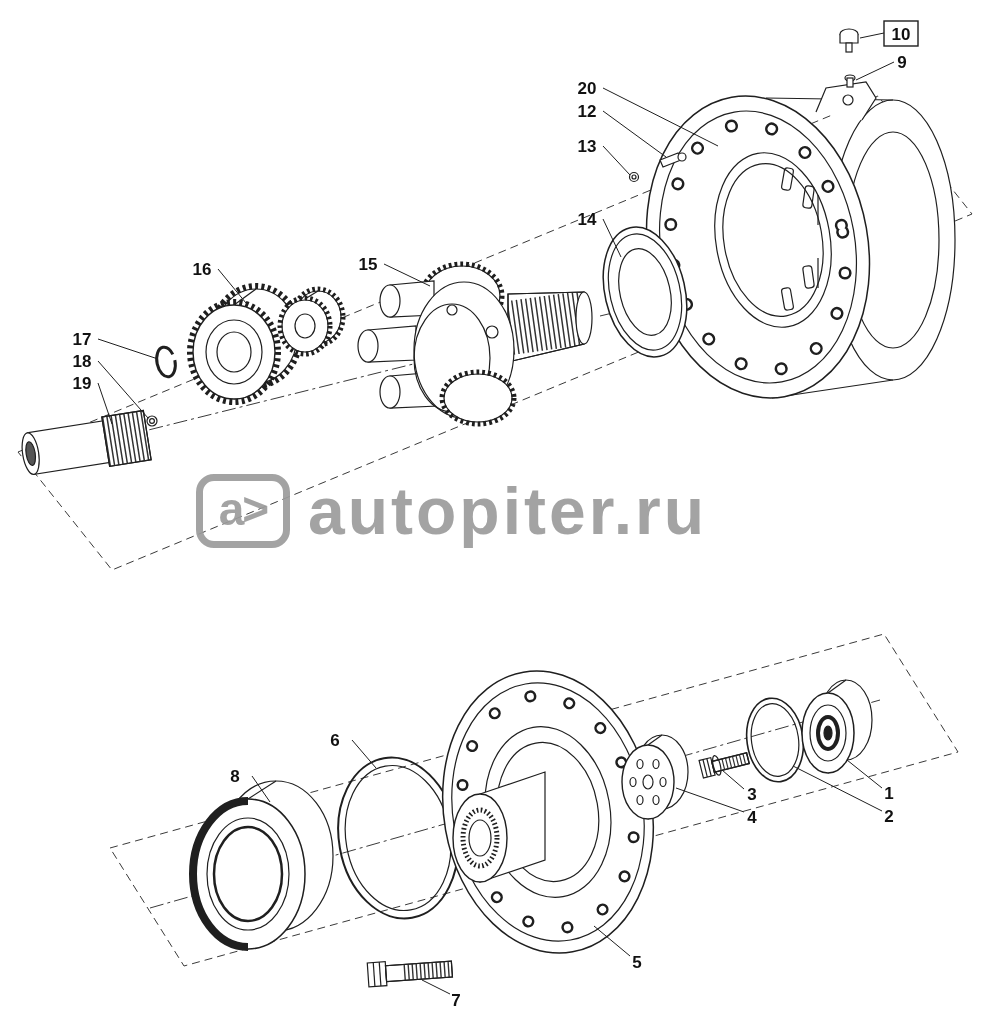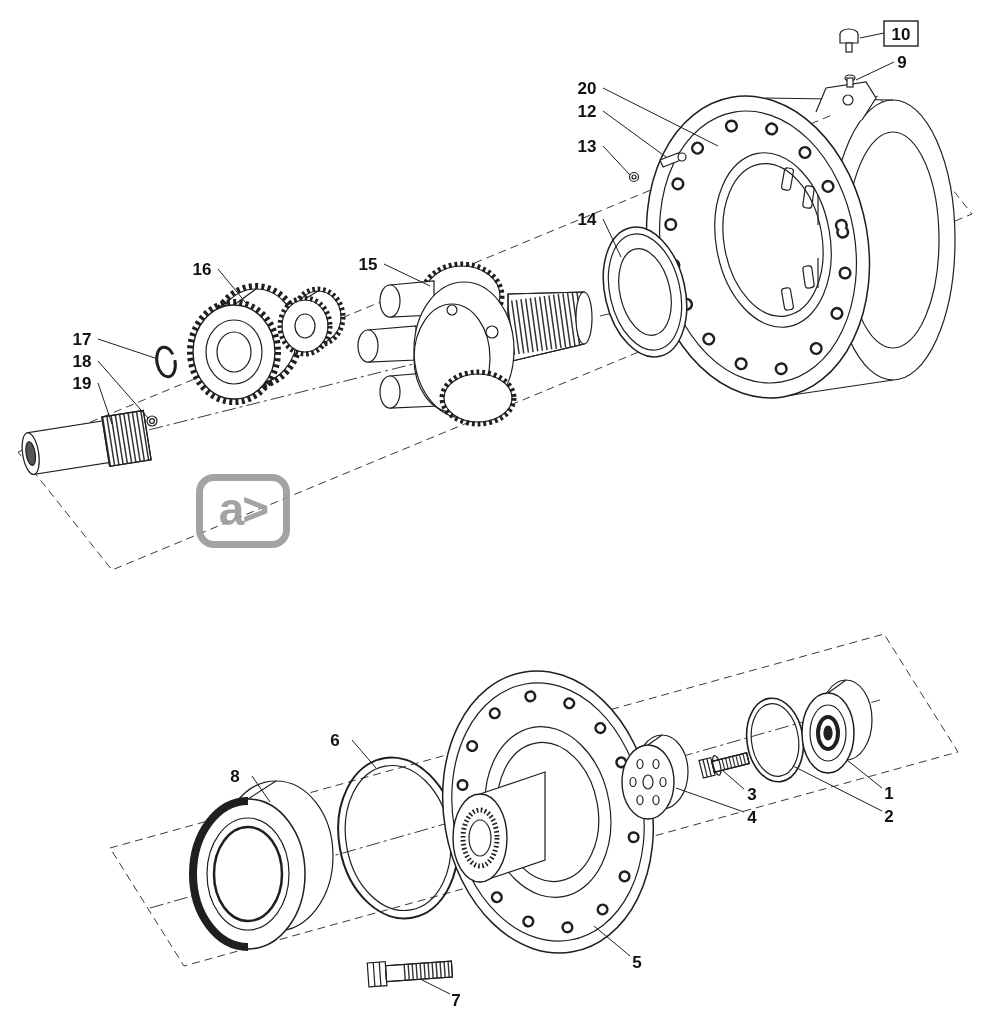"autopiter.ru" div.wm-text { html: none -> <div>autopiter.ru</div> }
